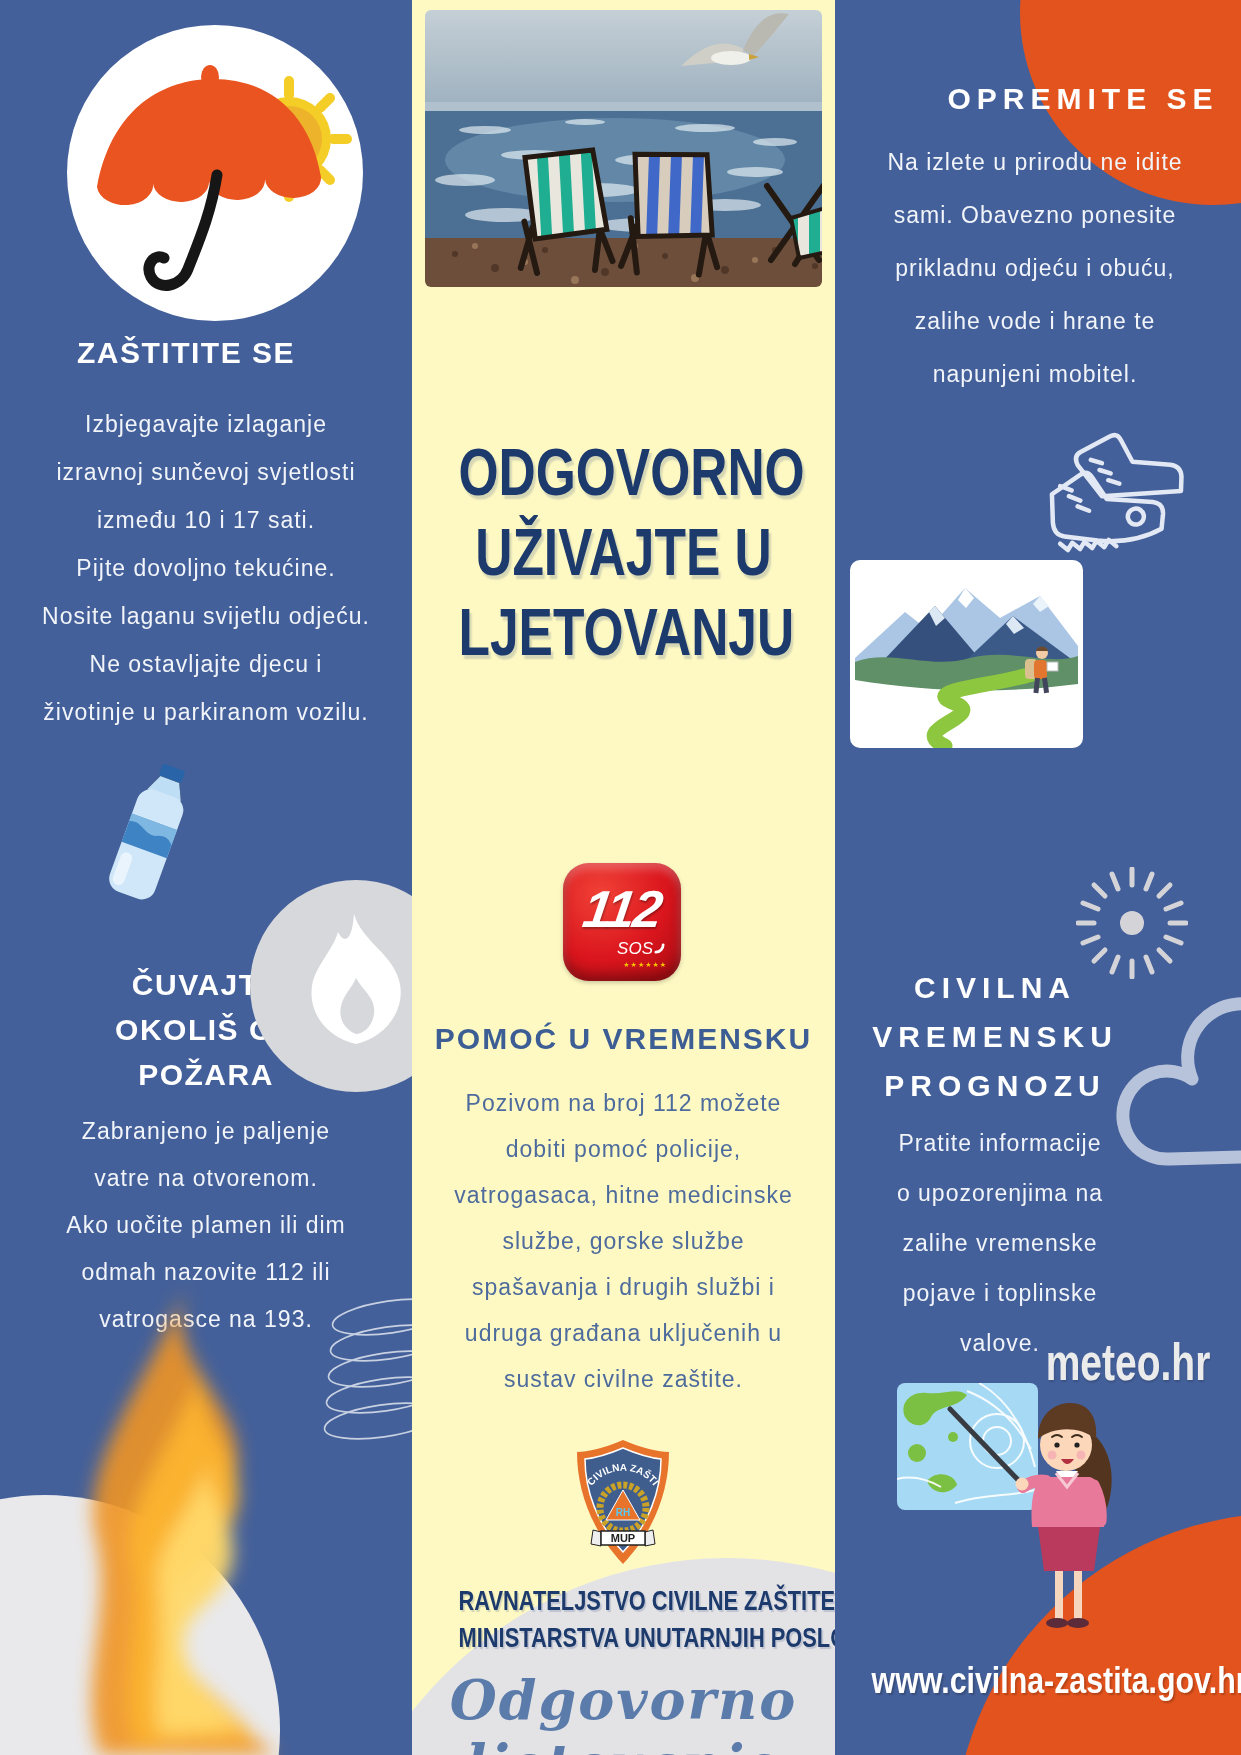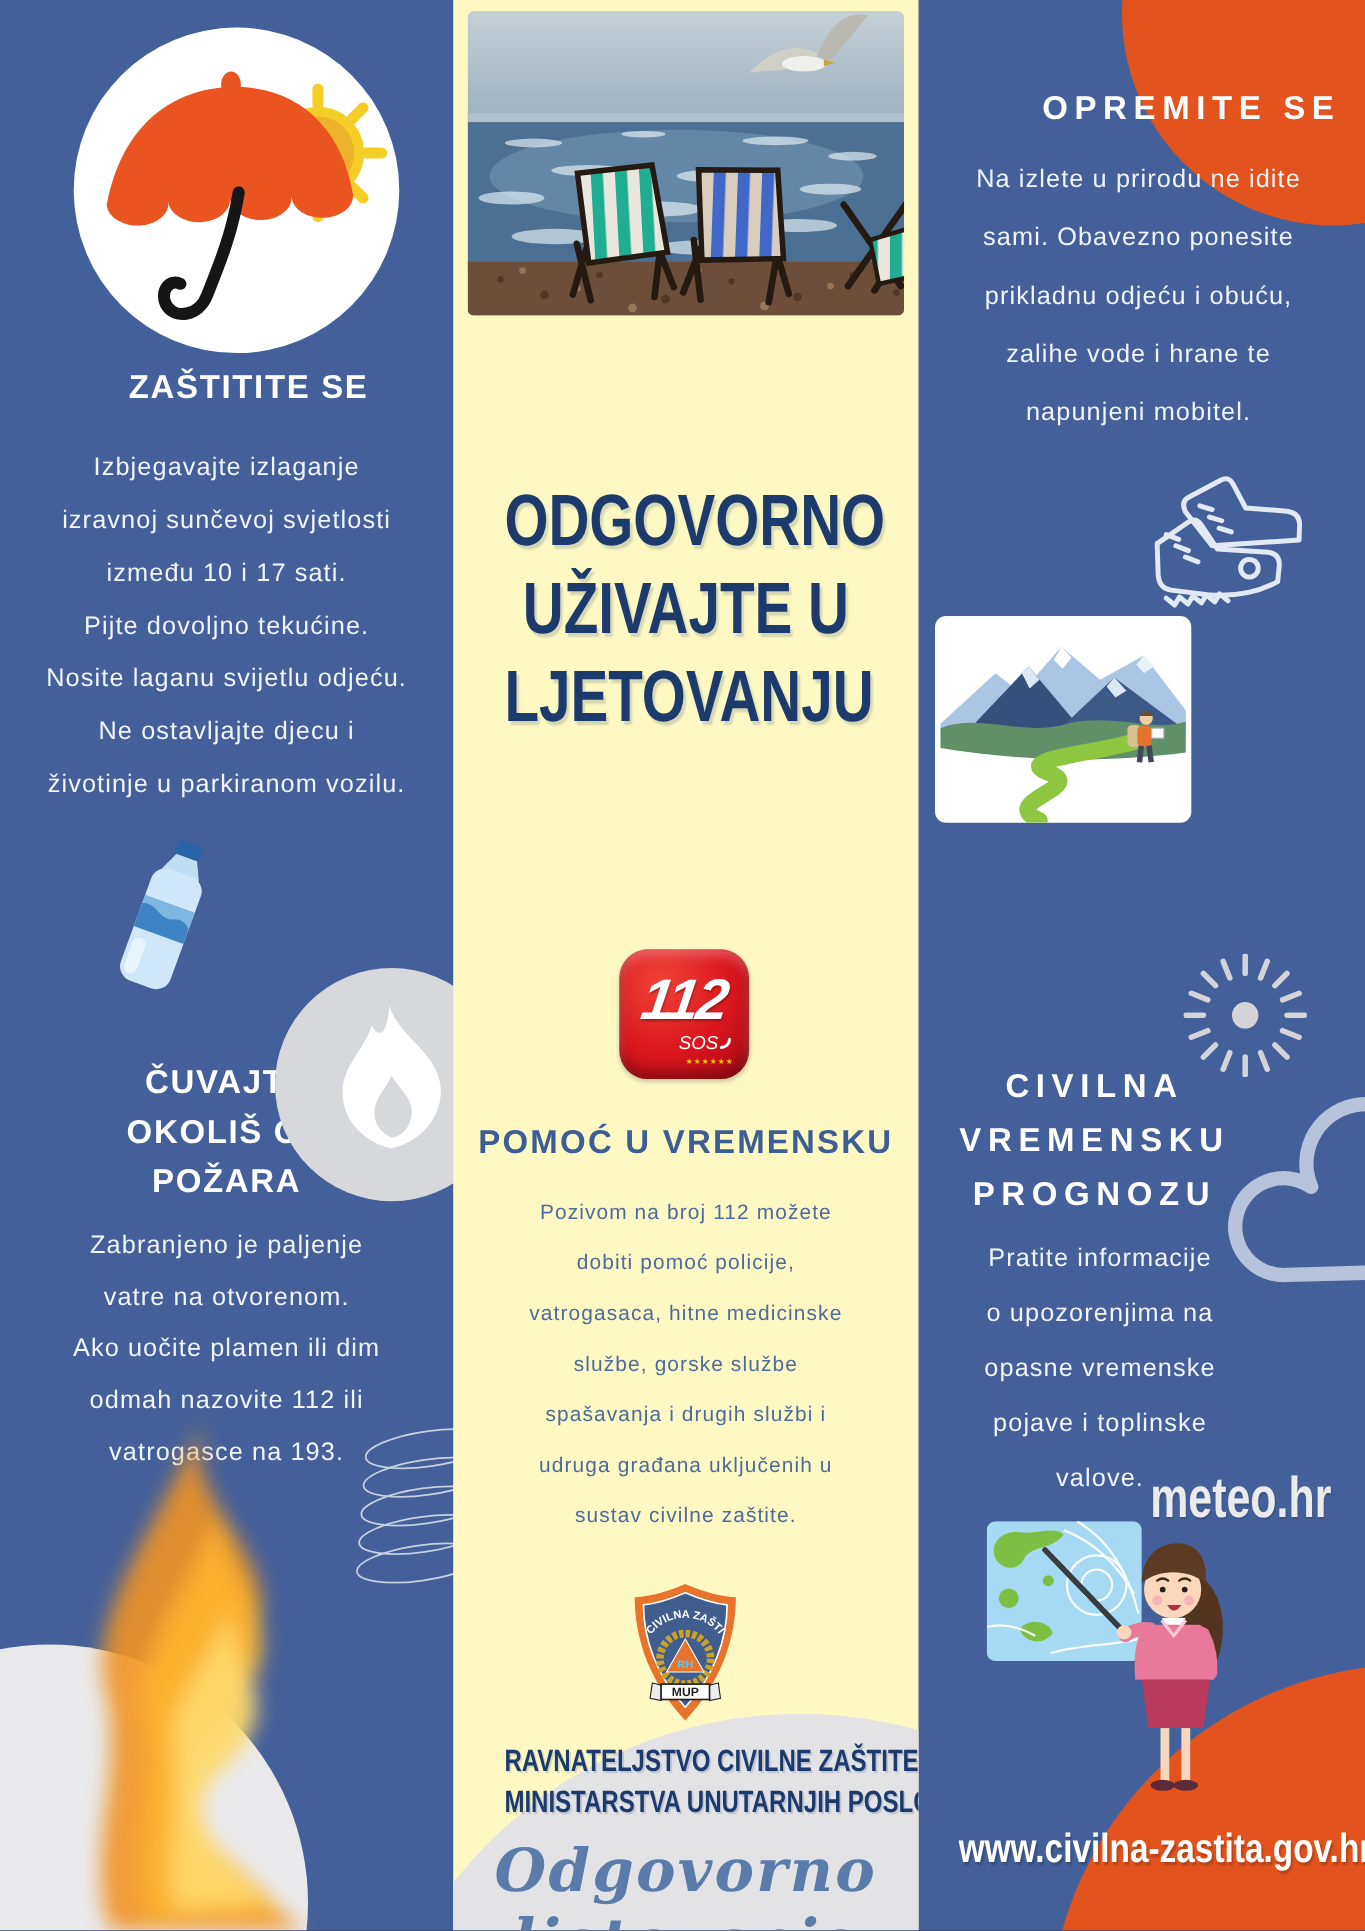"ZAŠTITITE SE" div.abs { padding-left: 40px -> none }
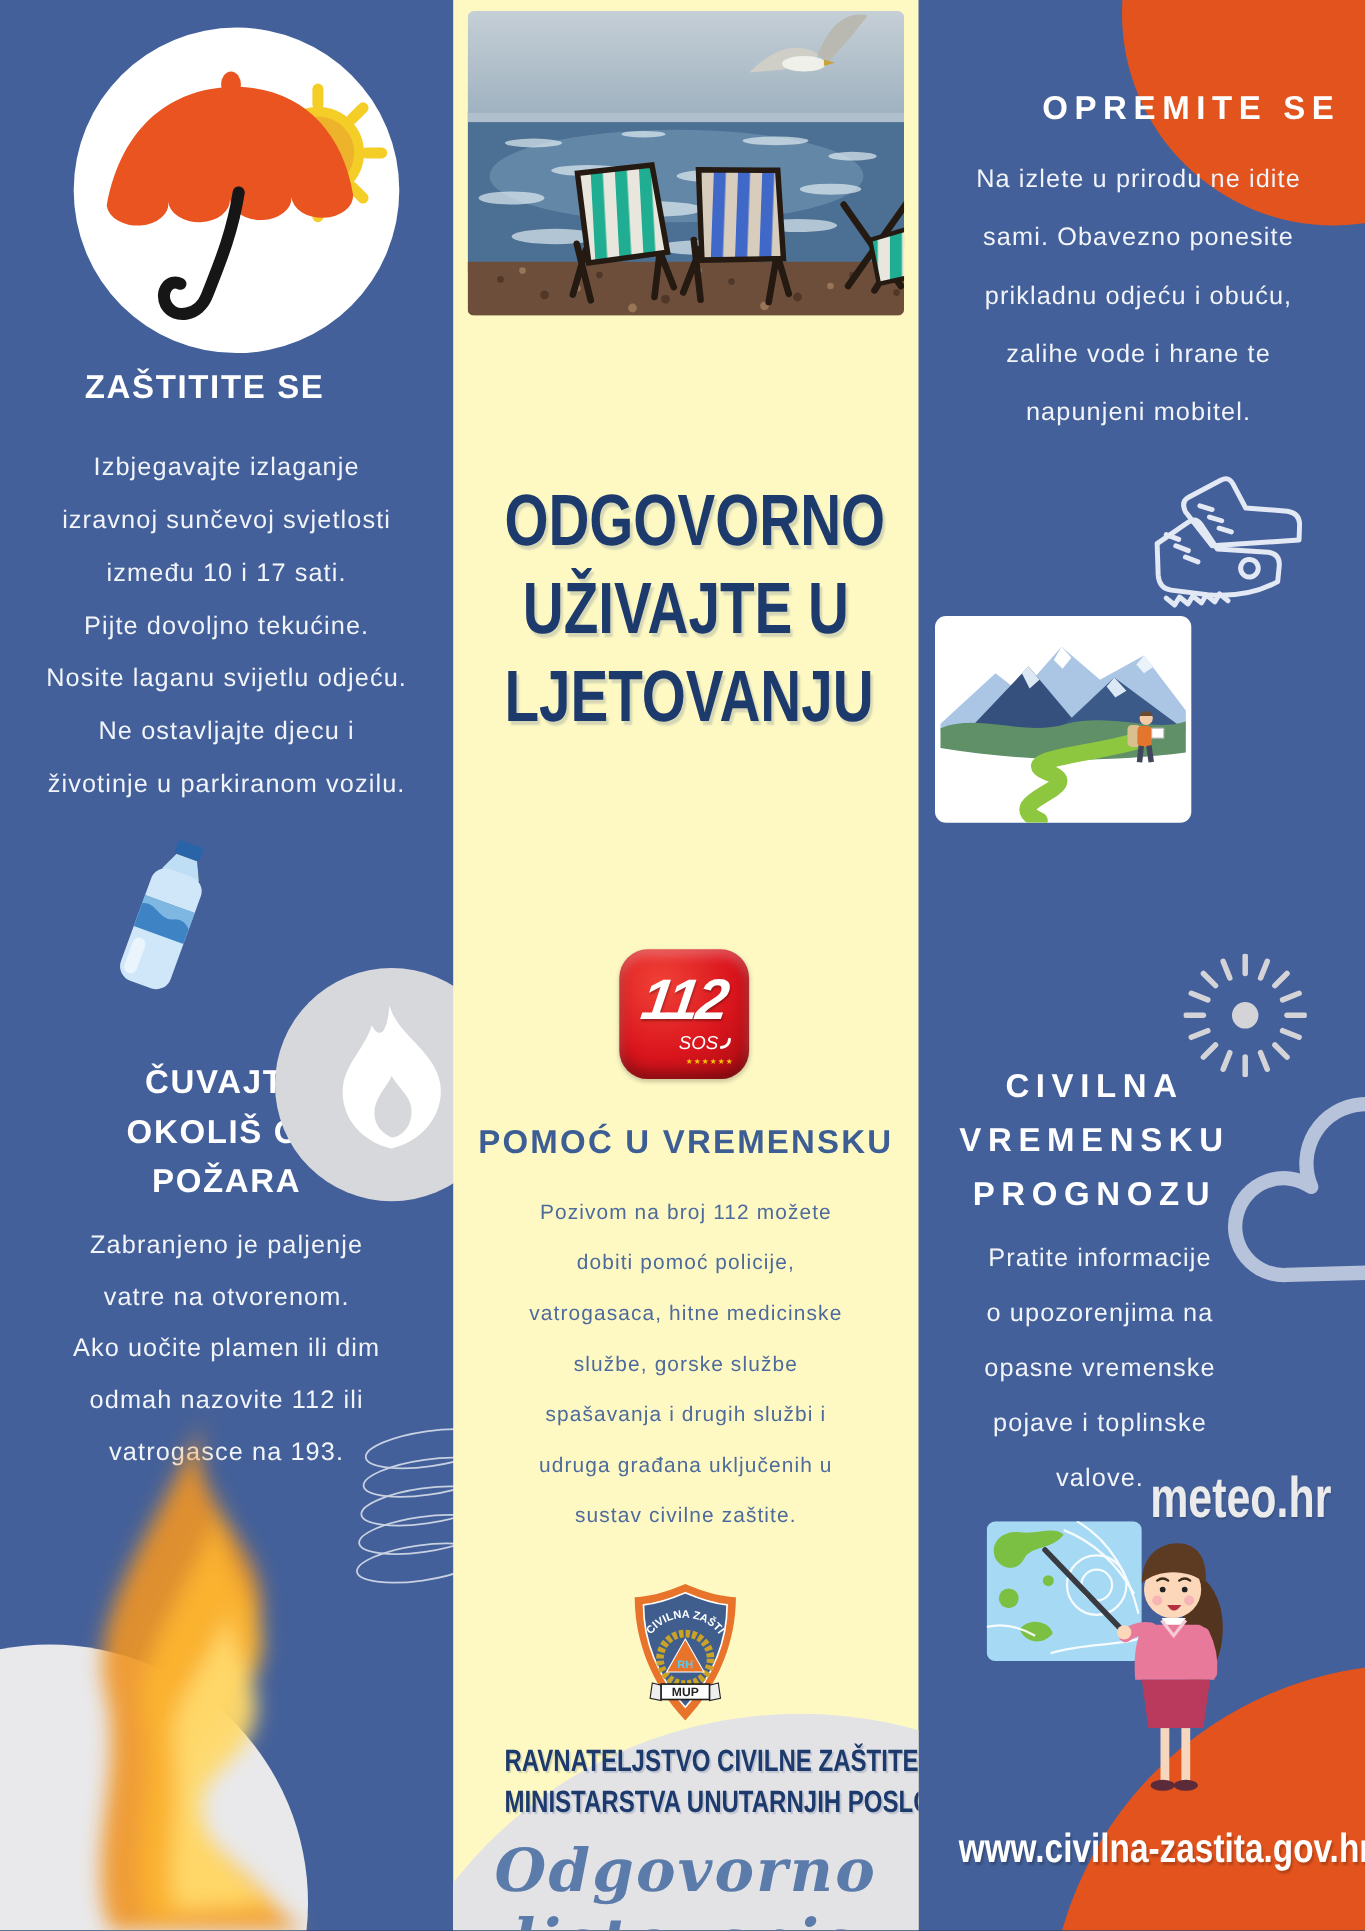"Pozivom na broj 112 možete" .body-b { font-size: 19px -> 23px }
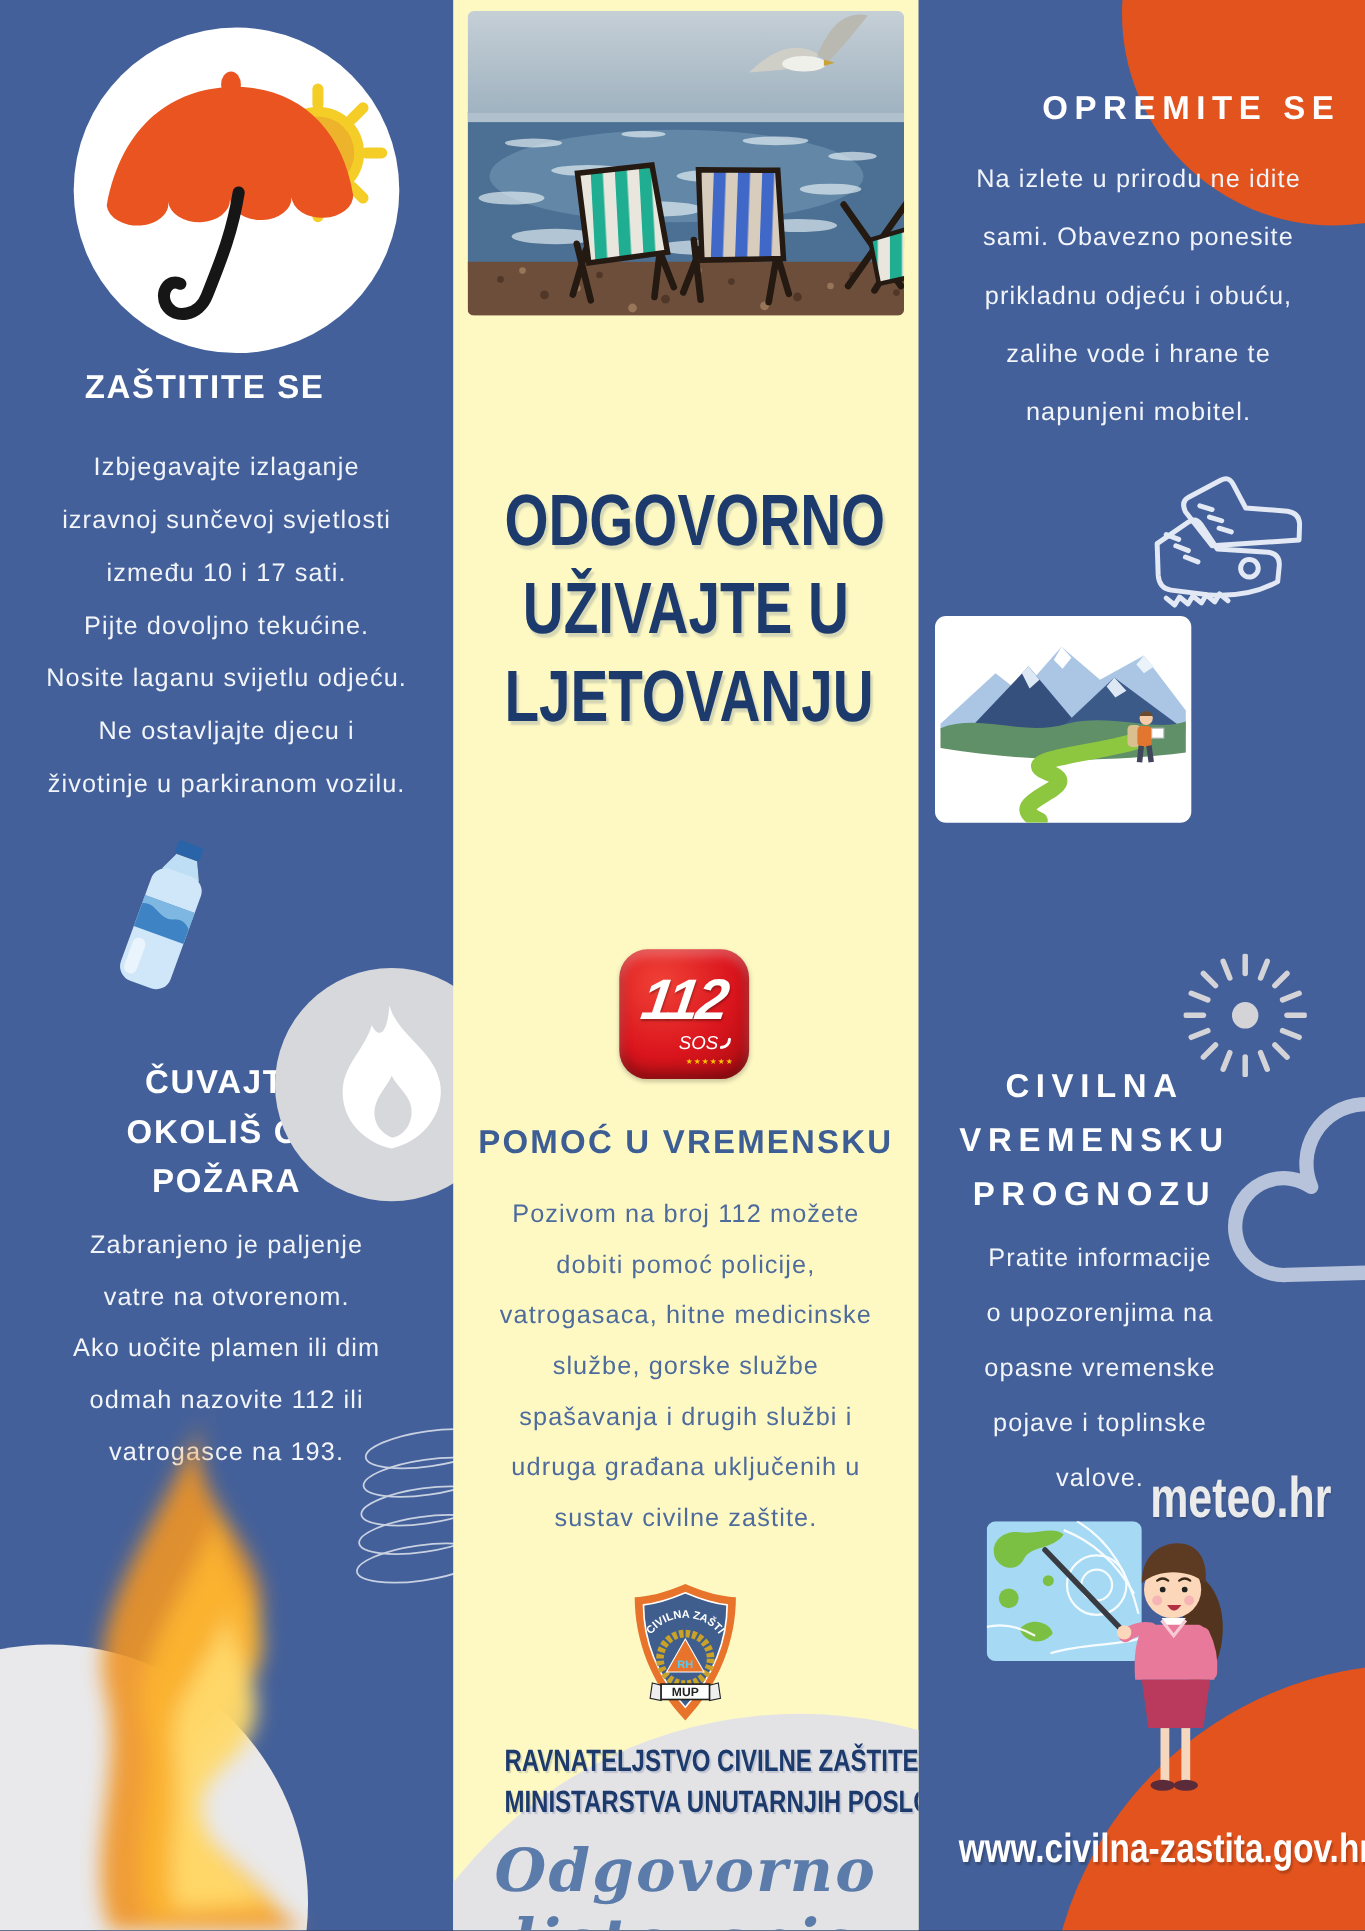"opasne vremenske" span.ln { text: opasne -> zalihe }
